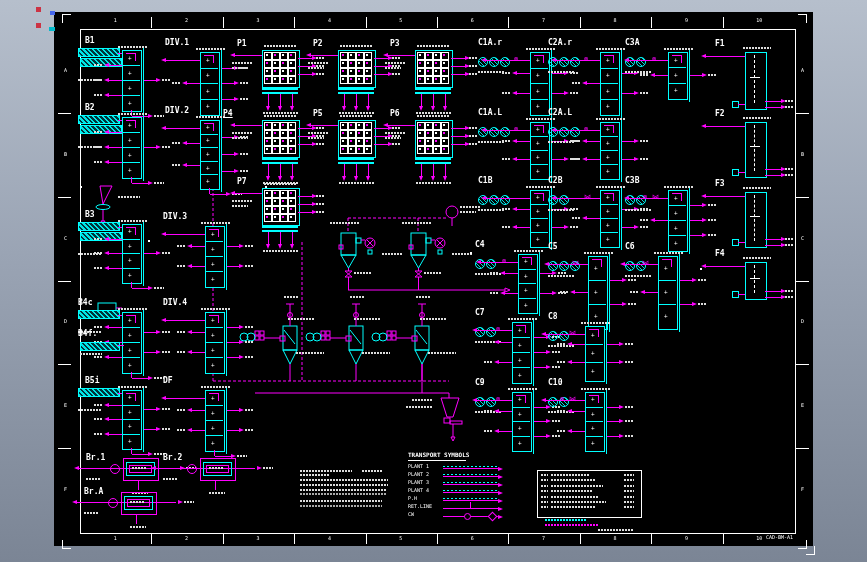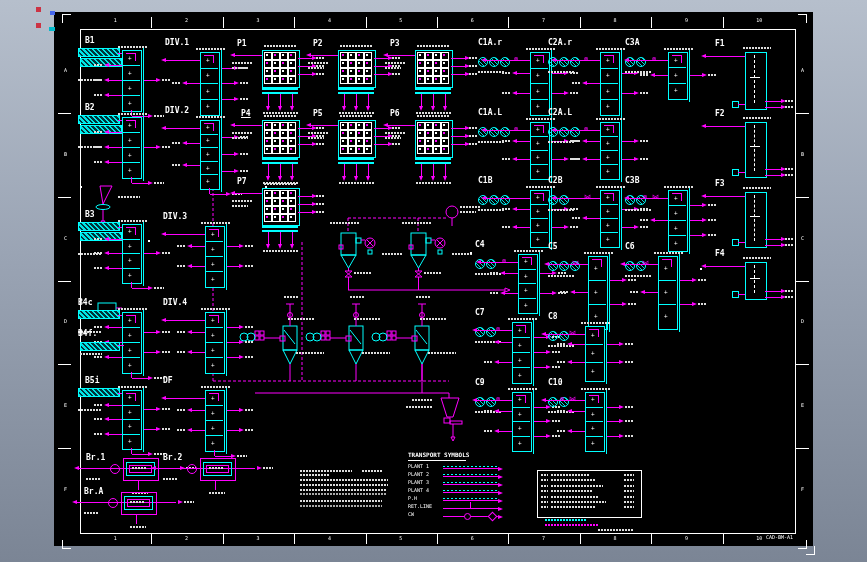"P4" div.lbl { left: 241px -> 223px }
